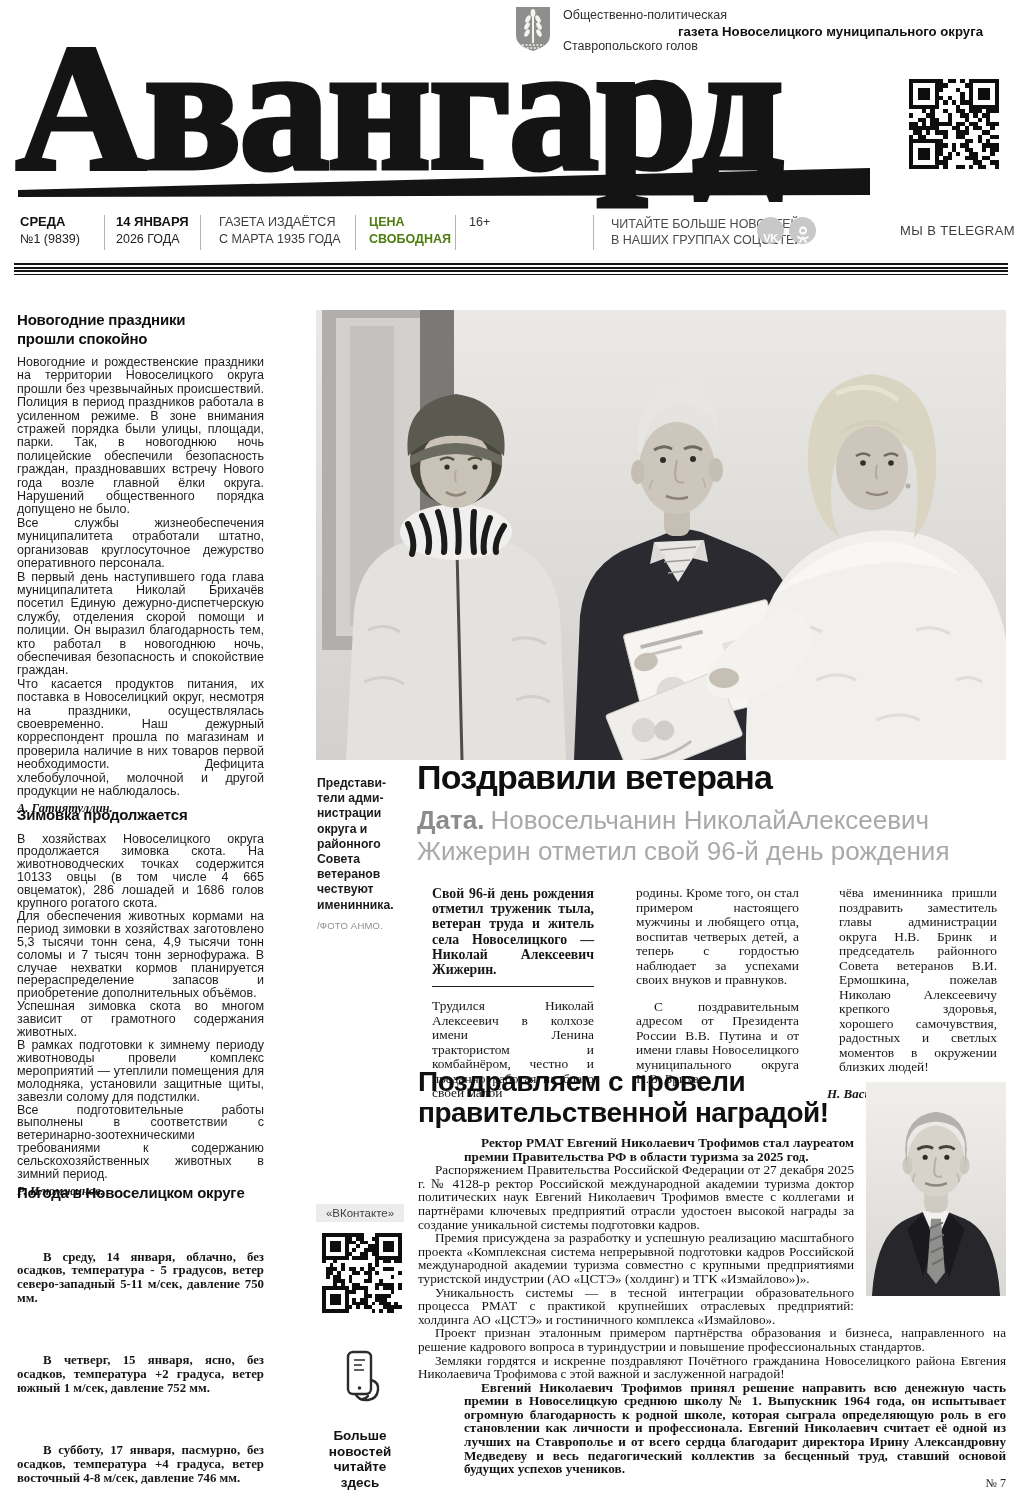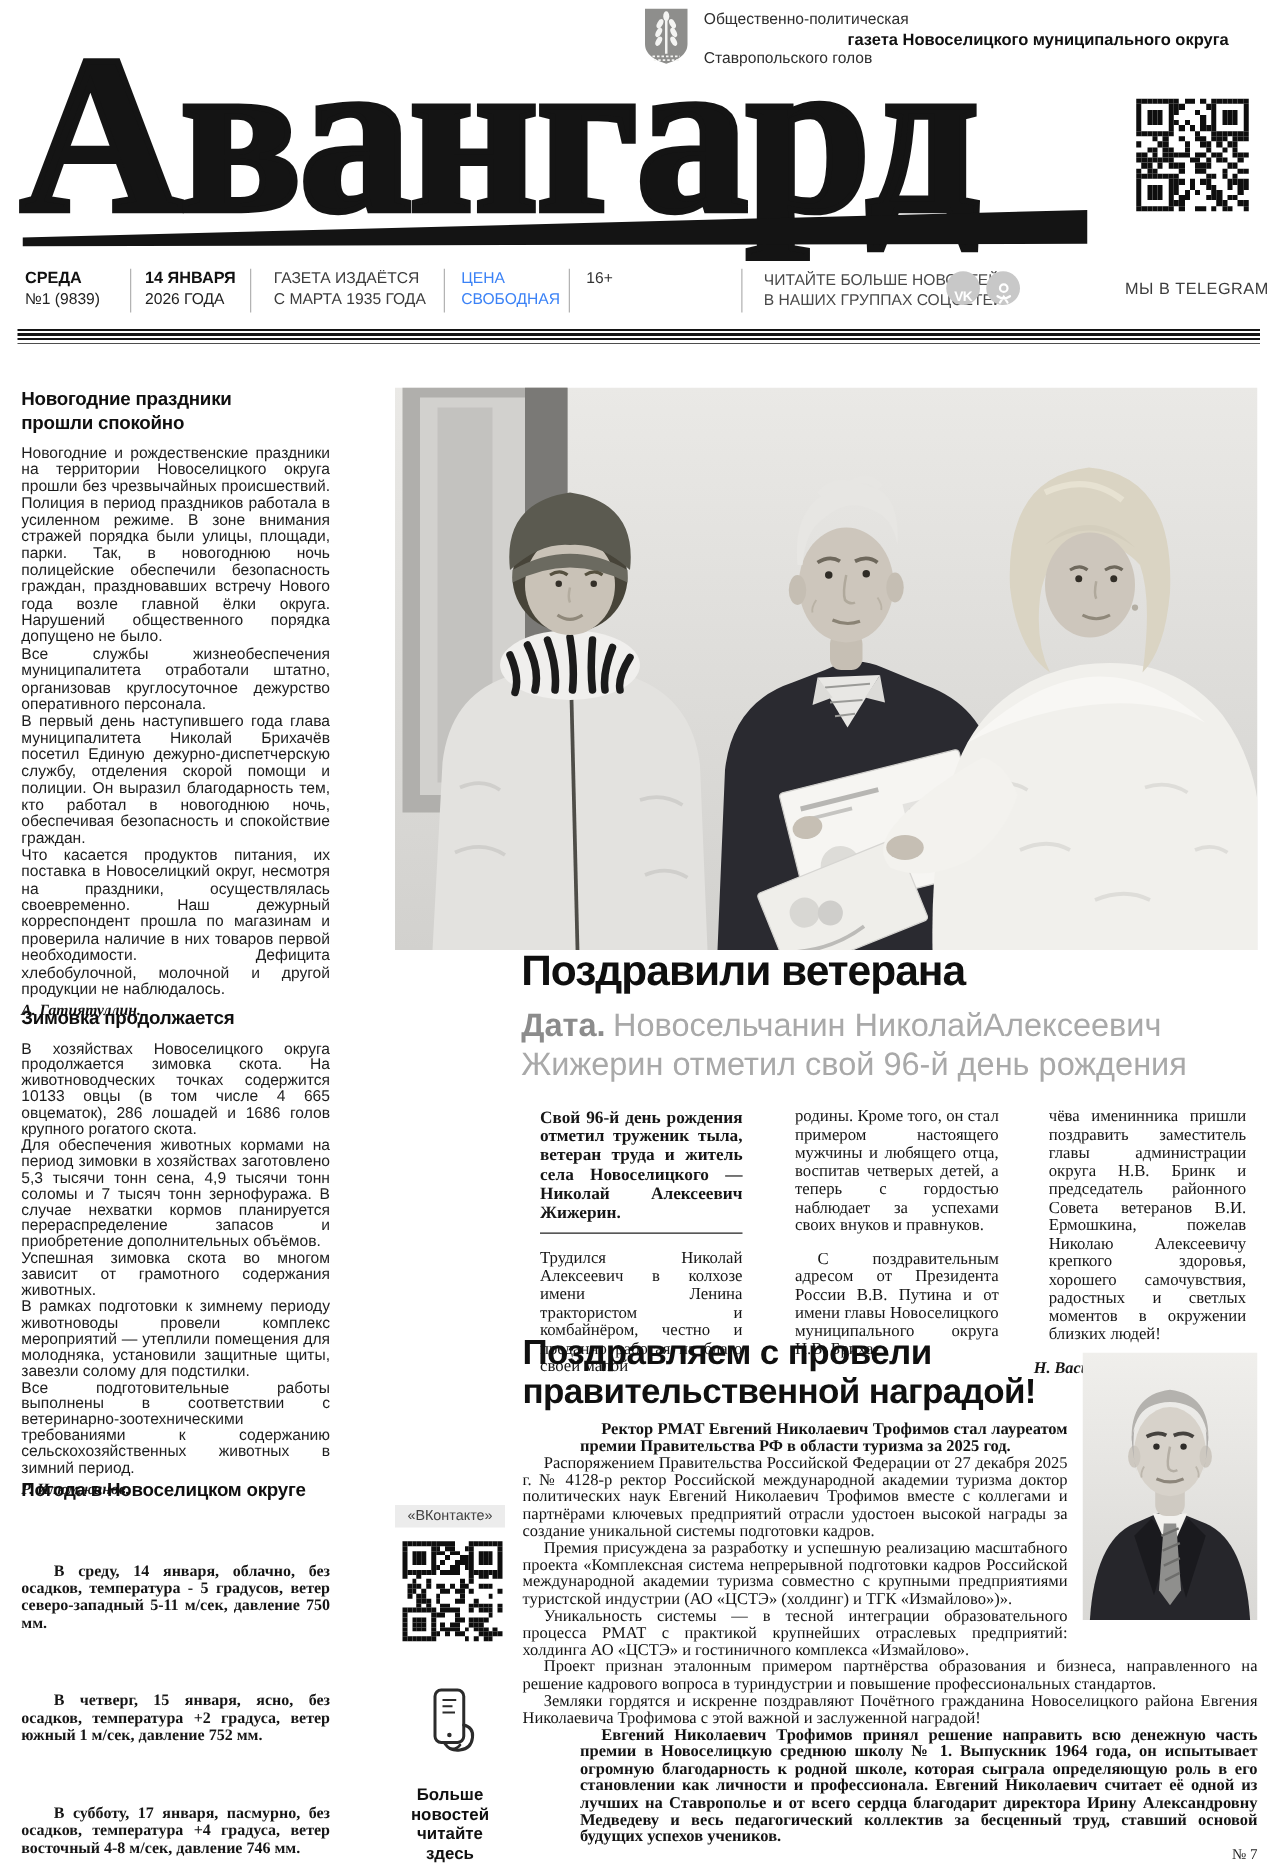"ЦЕНА" div.abs { color: #3b82f6 -> #4d7c0f; font-weight: none -> bold }
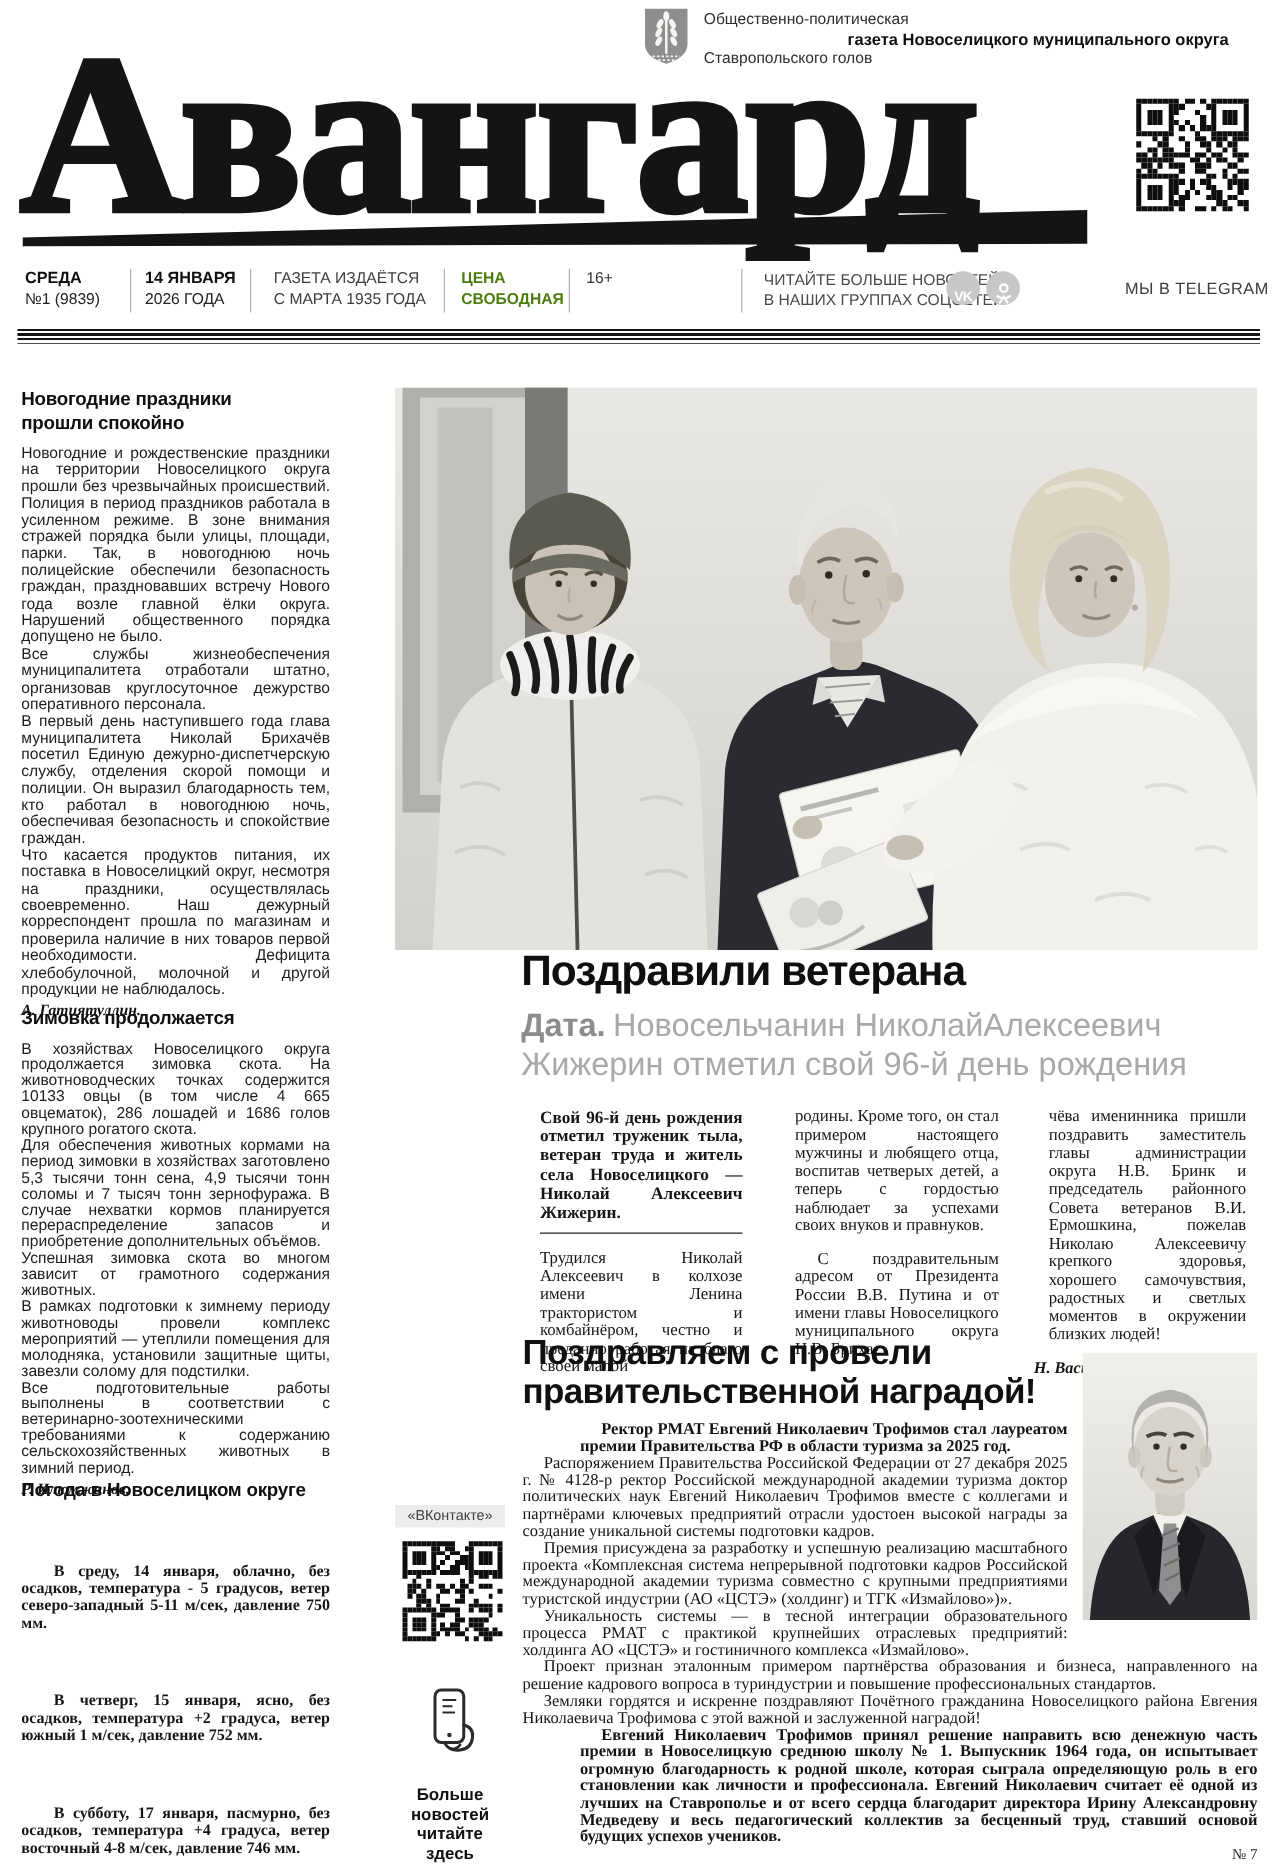"Представи-" div.abs { html: none -> <div> <div>Представи- тели адми- нистрации округа и районного Совета ветеранов чествуют именинника.</div> <div>/ФОТО АНМО.</div> </div> }
